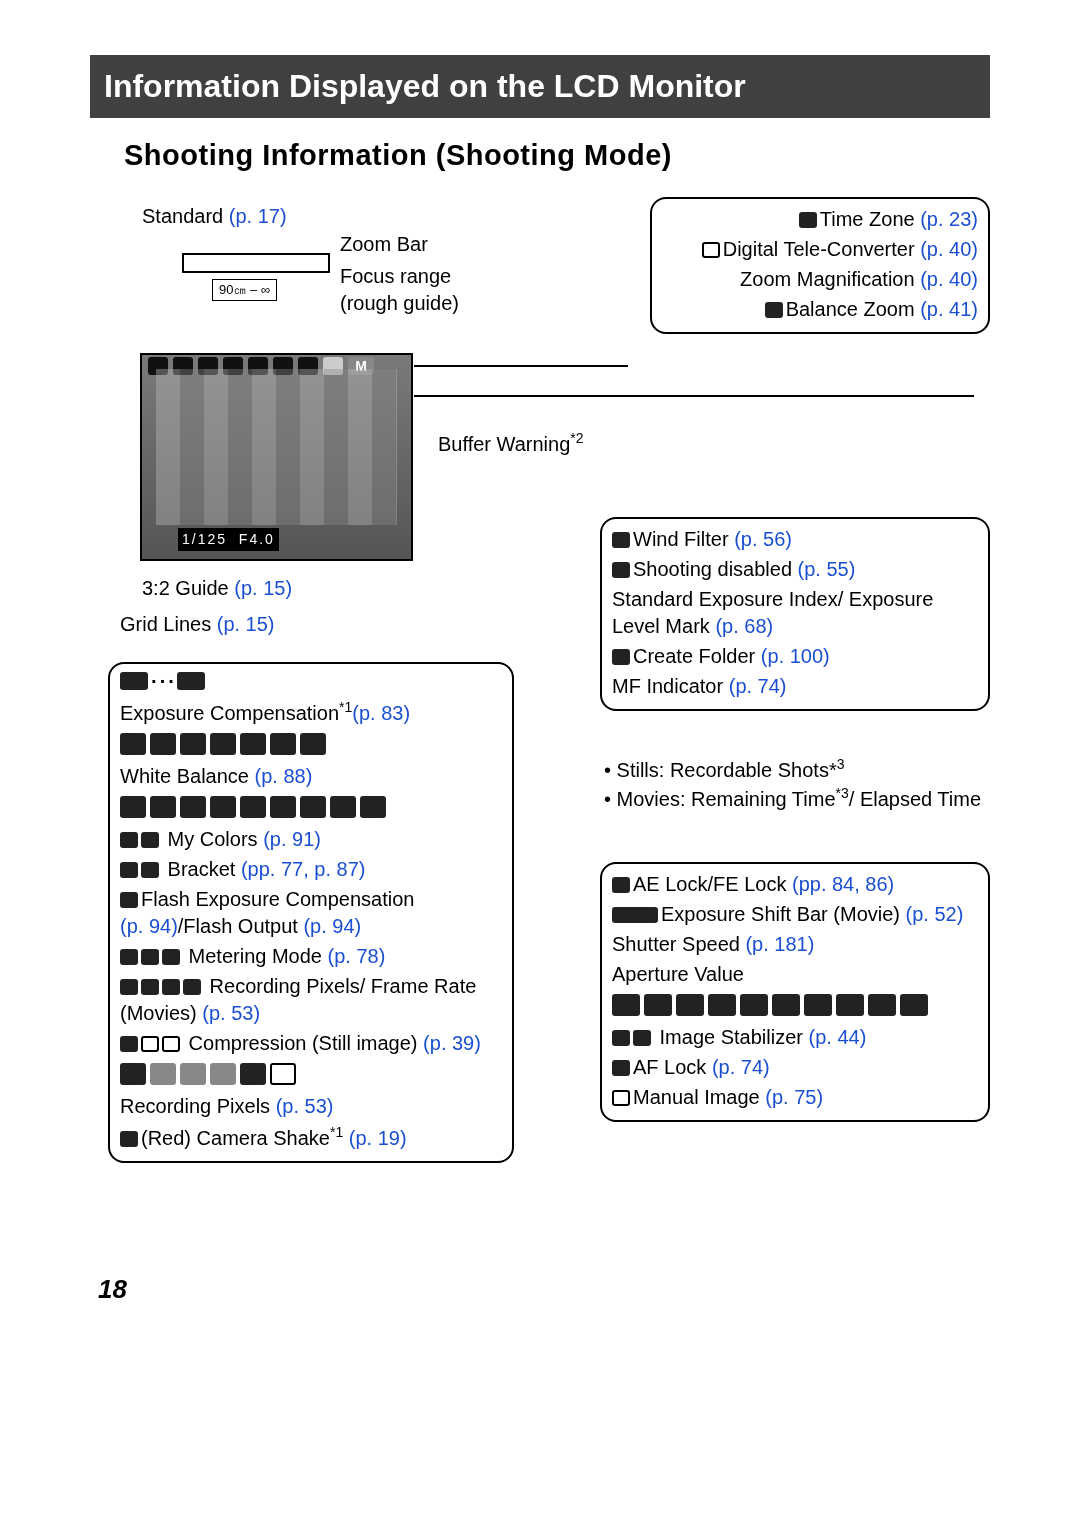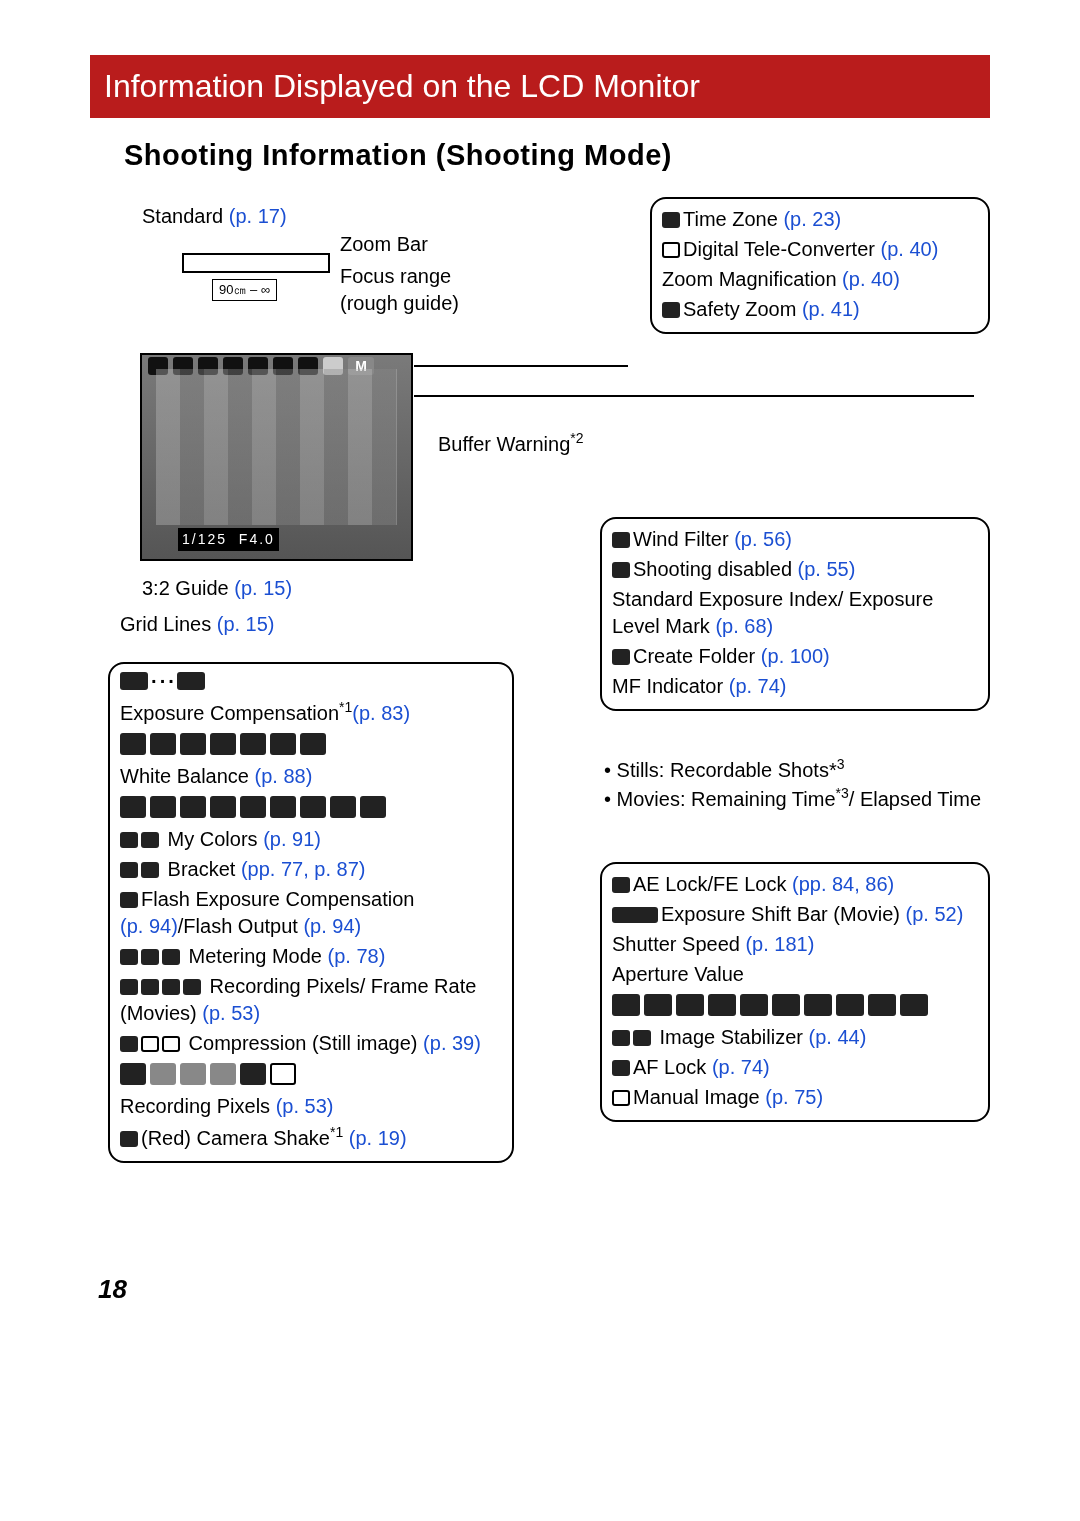"Information Displayed on the LCD" .title-bar { background: #b91c1c -> #404040; font-weight: normal -> bold }
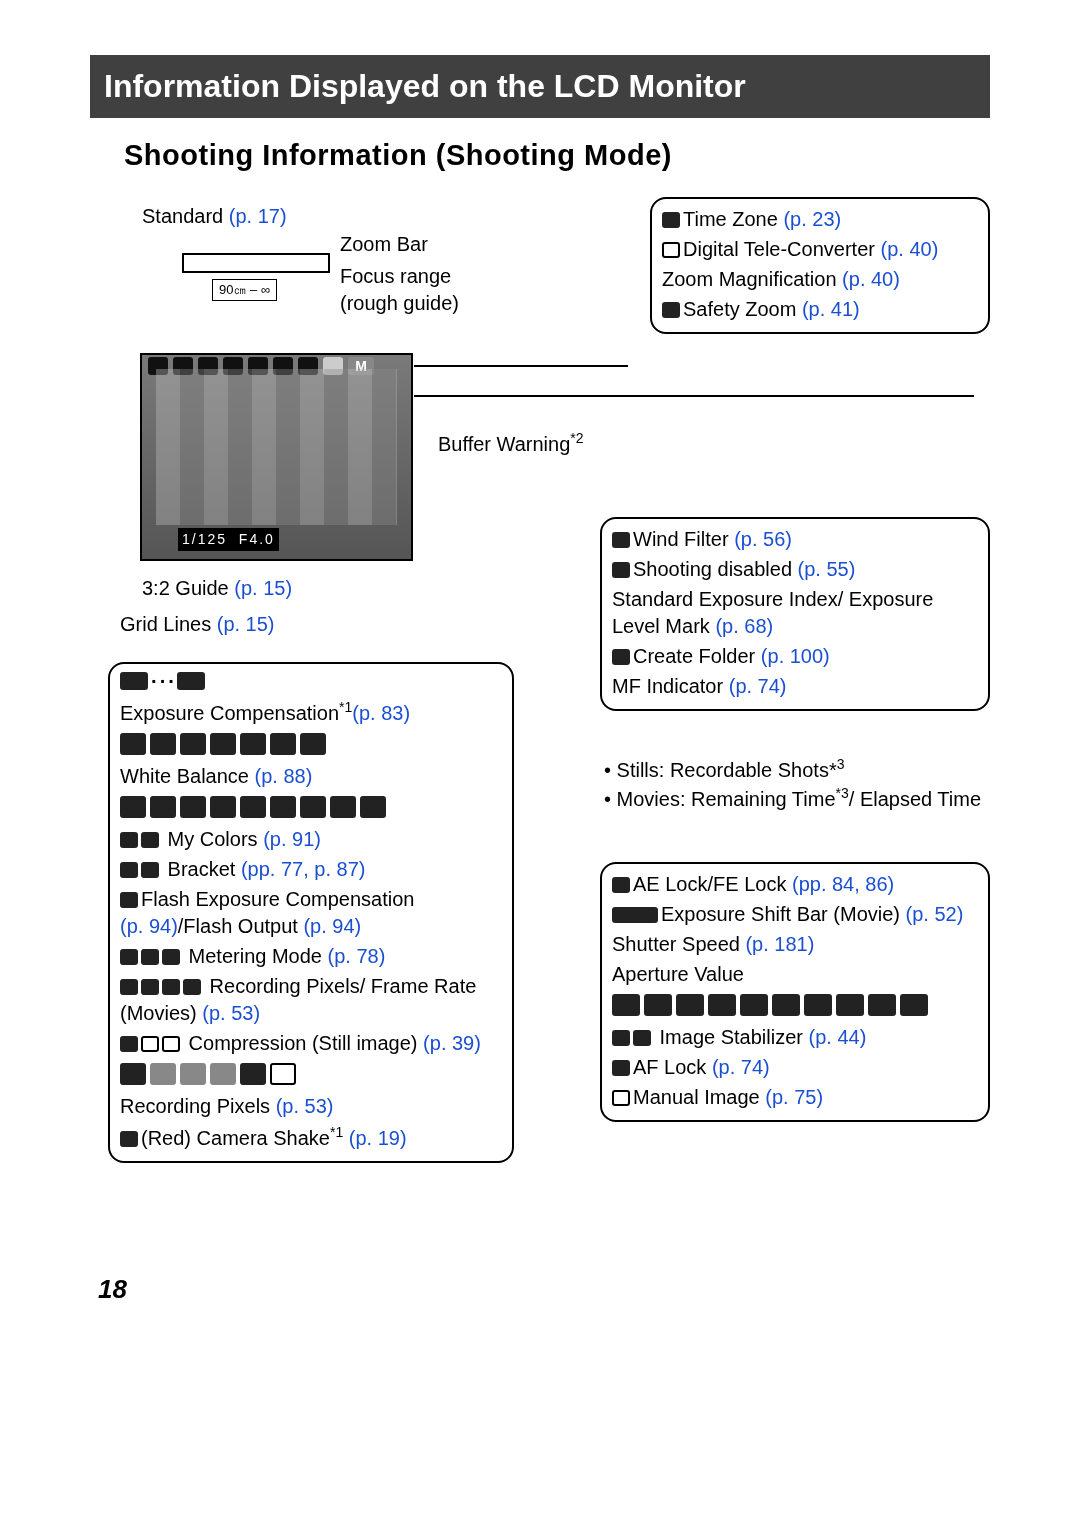"Time Zone (p. 23)" .box-right-top { text-align: none -> right }
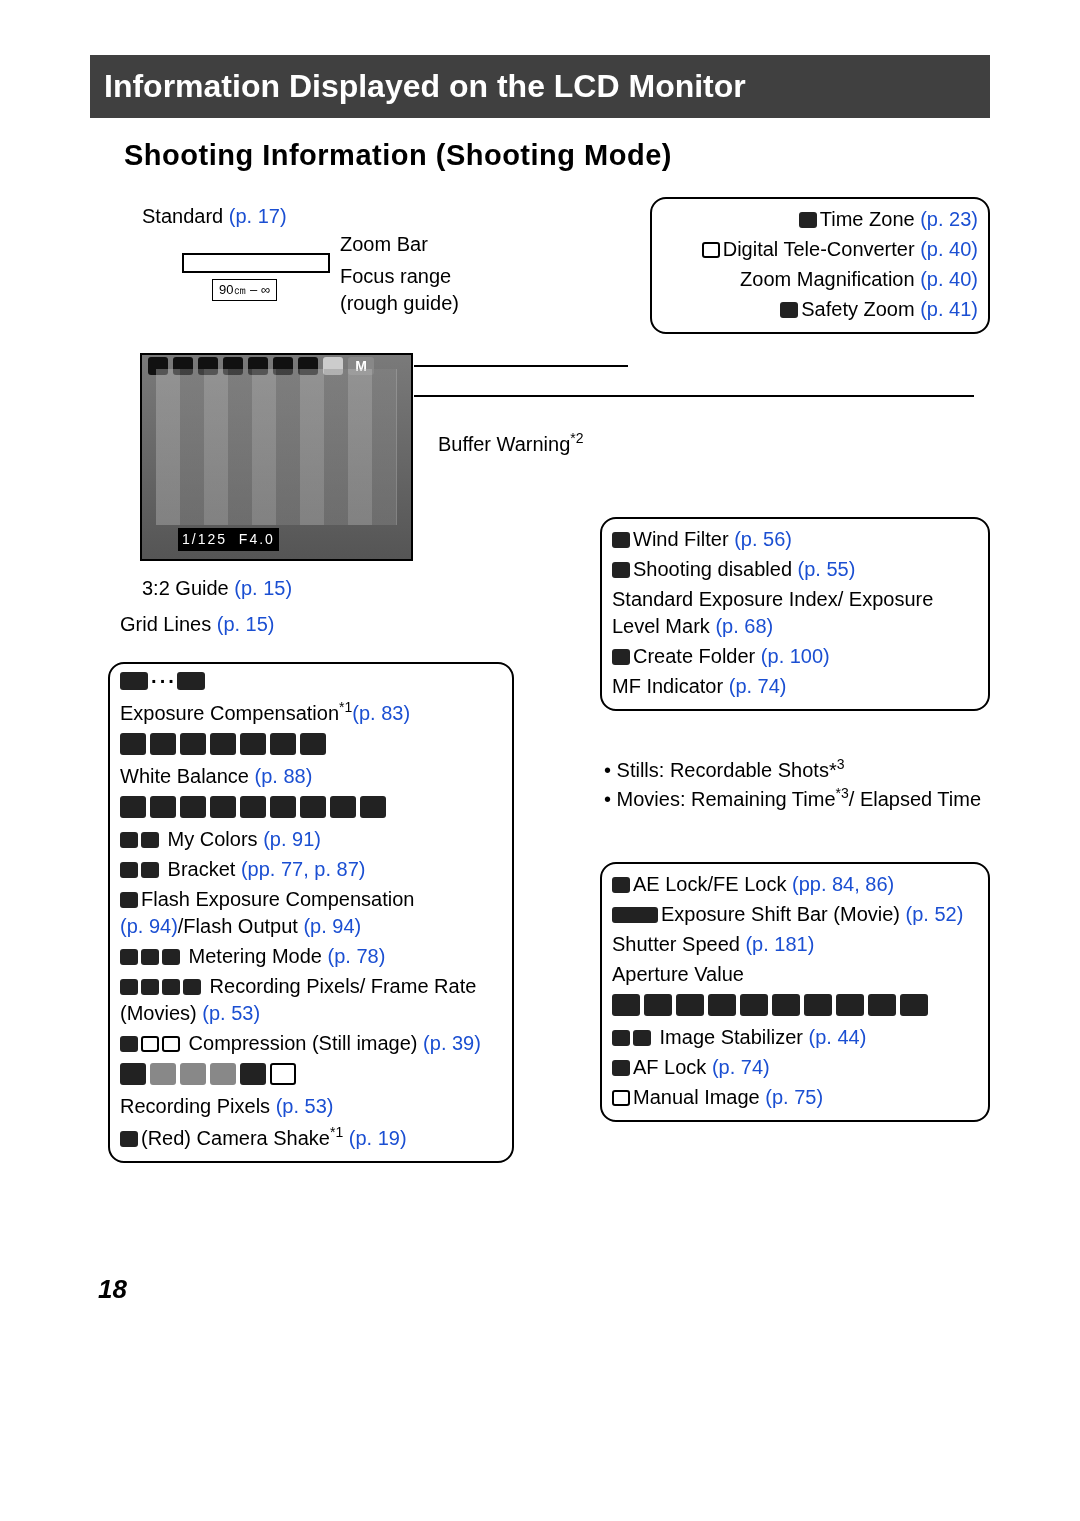"Safety Zoom" span { text: Safety -> Balance }
